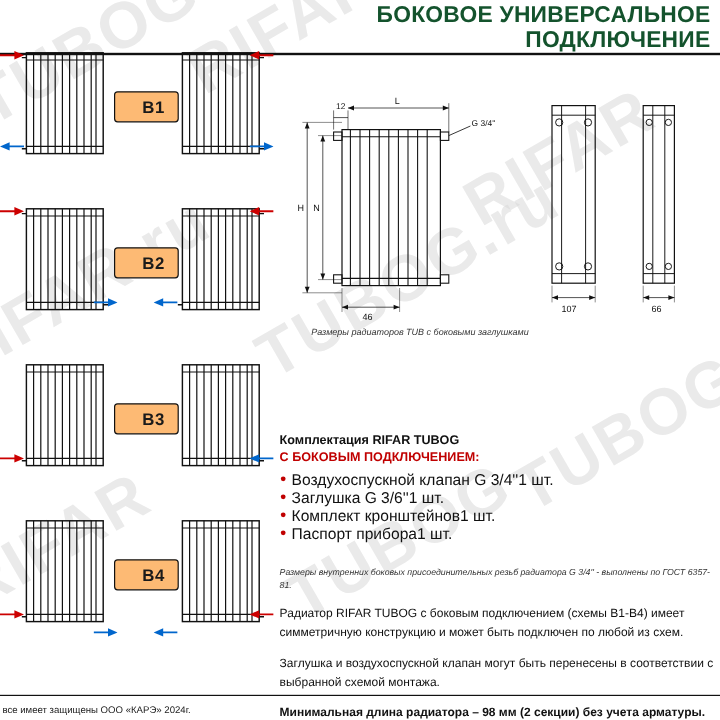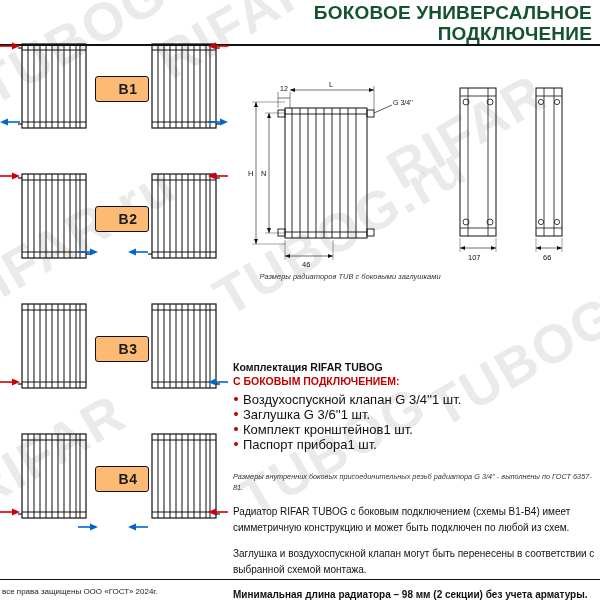"все права защищены ООО «ГОСТ»" div.footer-text { text: права защищены ООО «ГОСТ -> имеет защищены ООО «КАРЭ }
